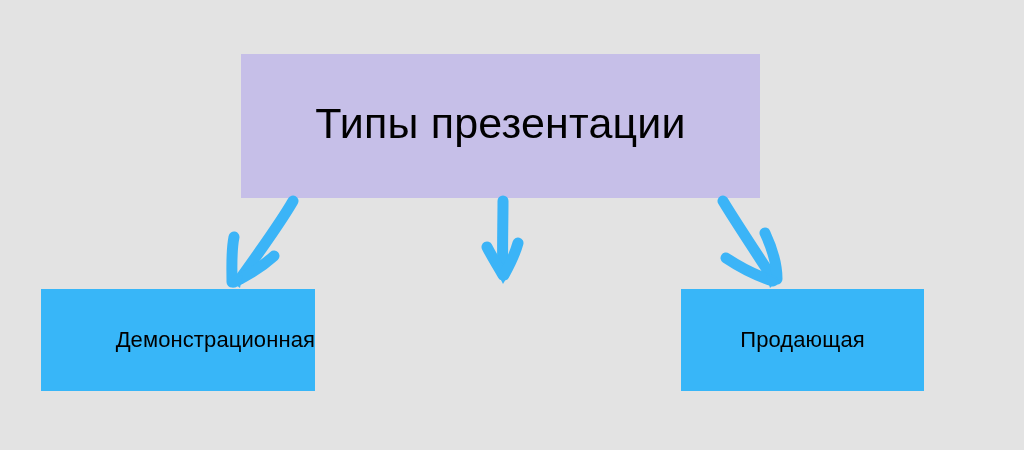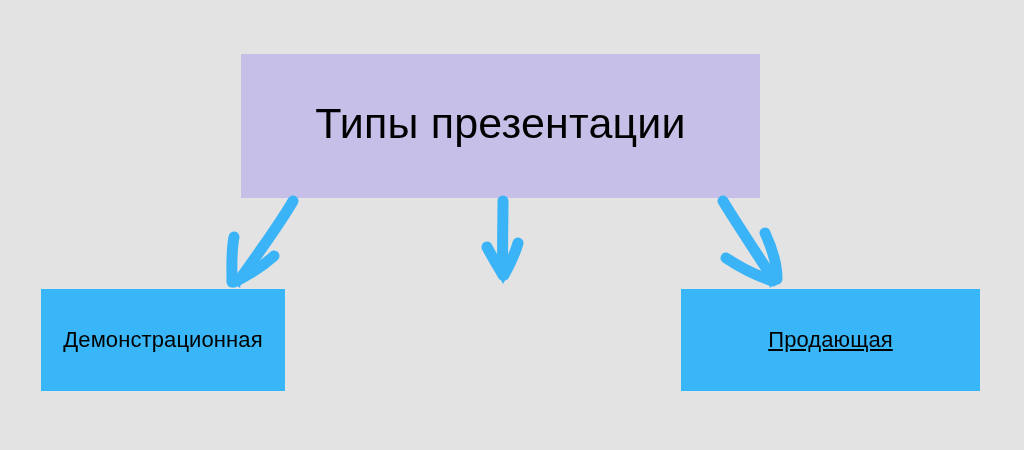"Демонстрационная" #child-node-0 { justify-content: none -> flex-end; width: 244px -> 274px }
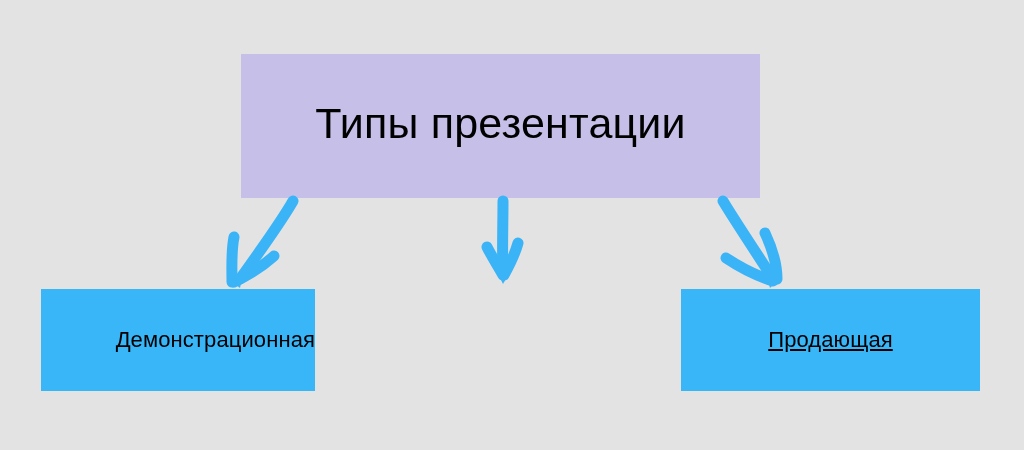"Продающая" #child-node-2 { text-decoration: underline -> none; width: 299px -> 243px }
